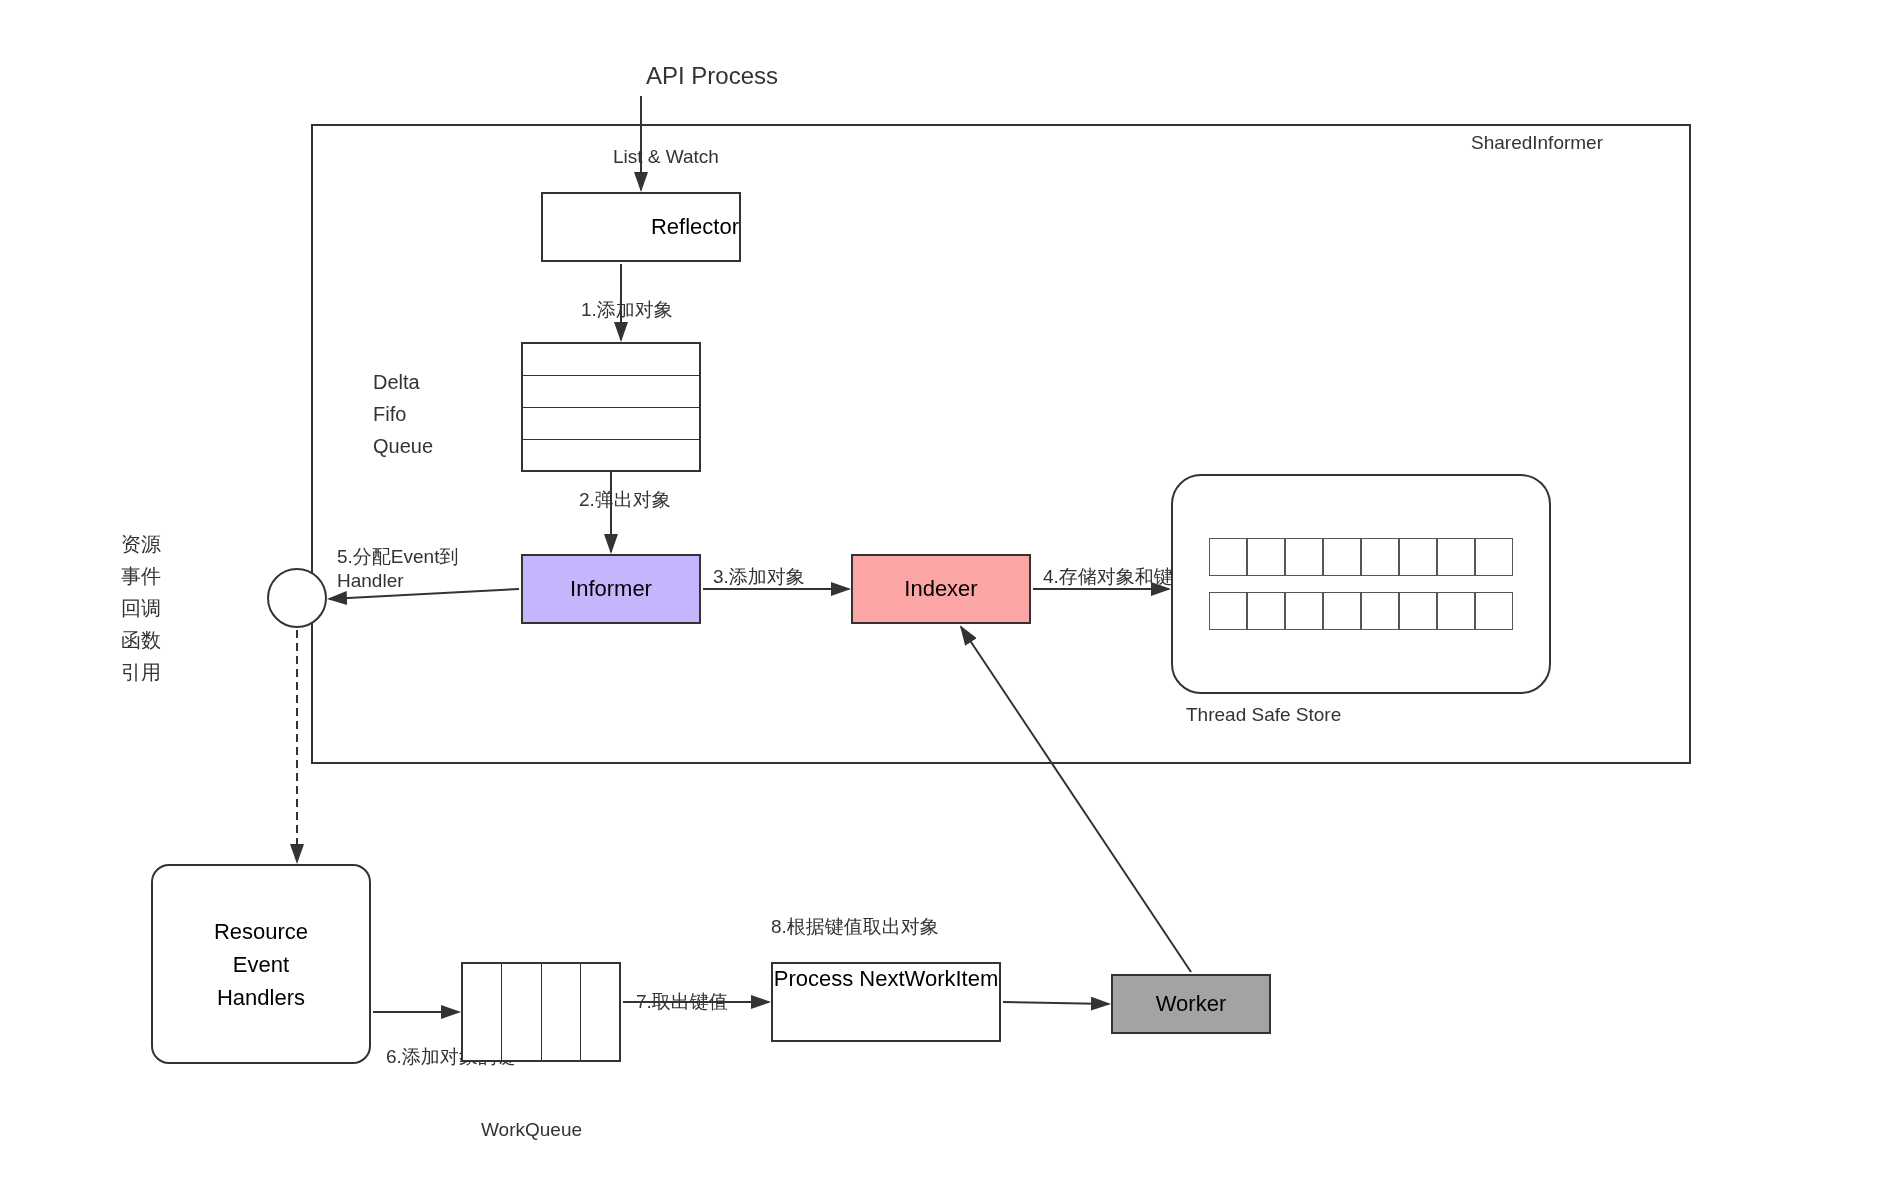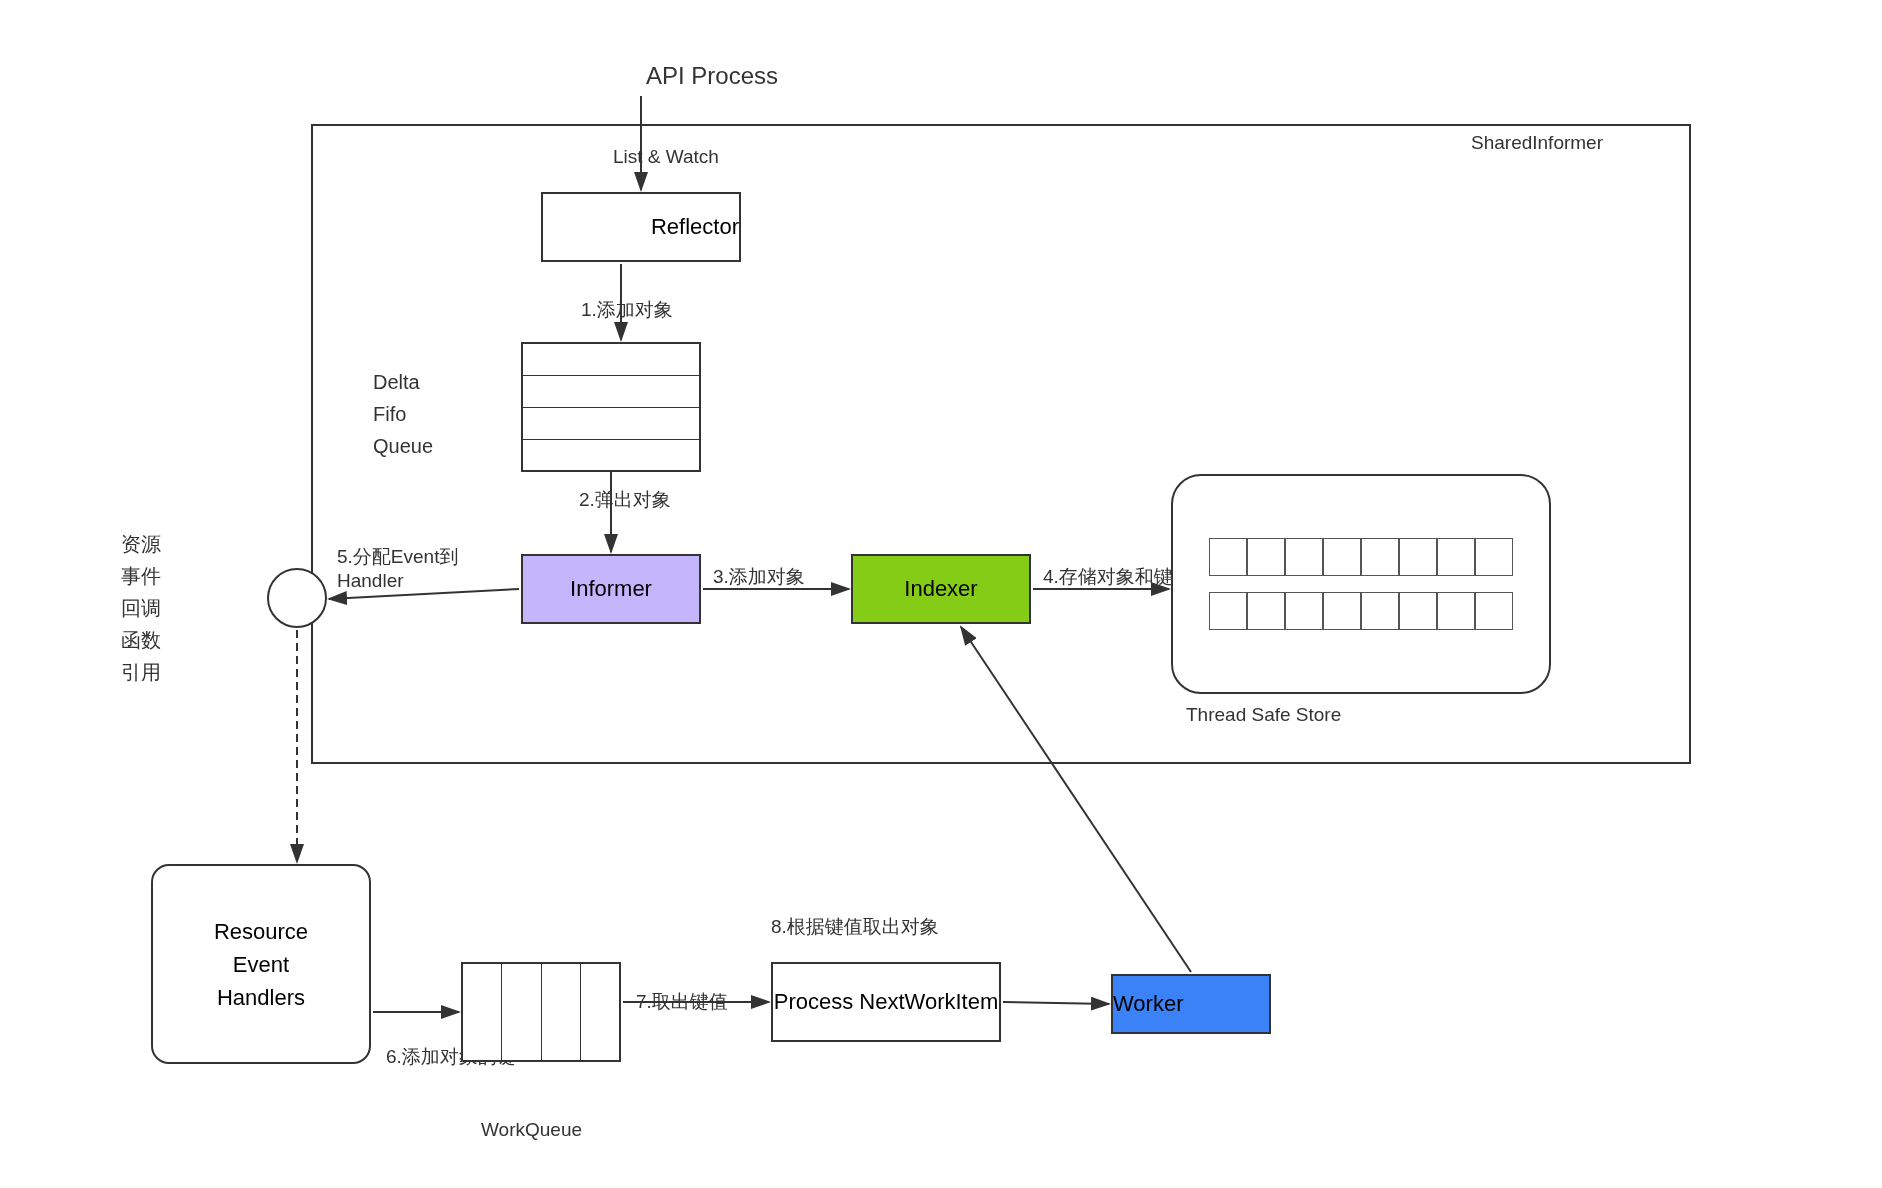"Indexer" .indexer-box { background: #84cc16 -> #fca5a5 }
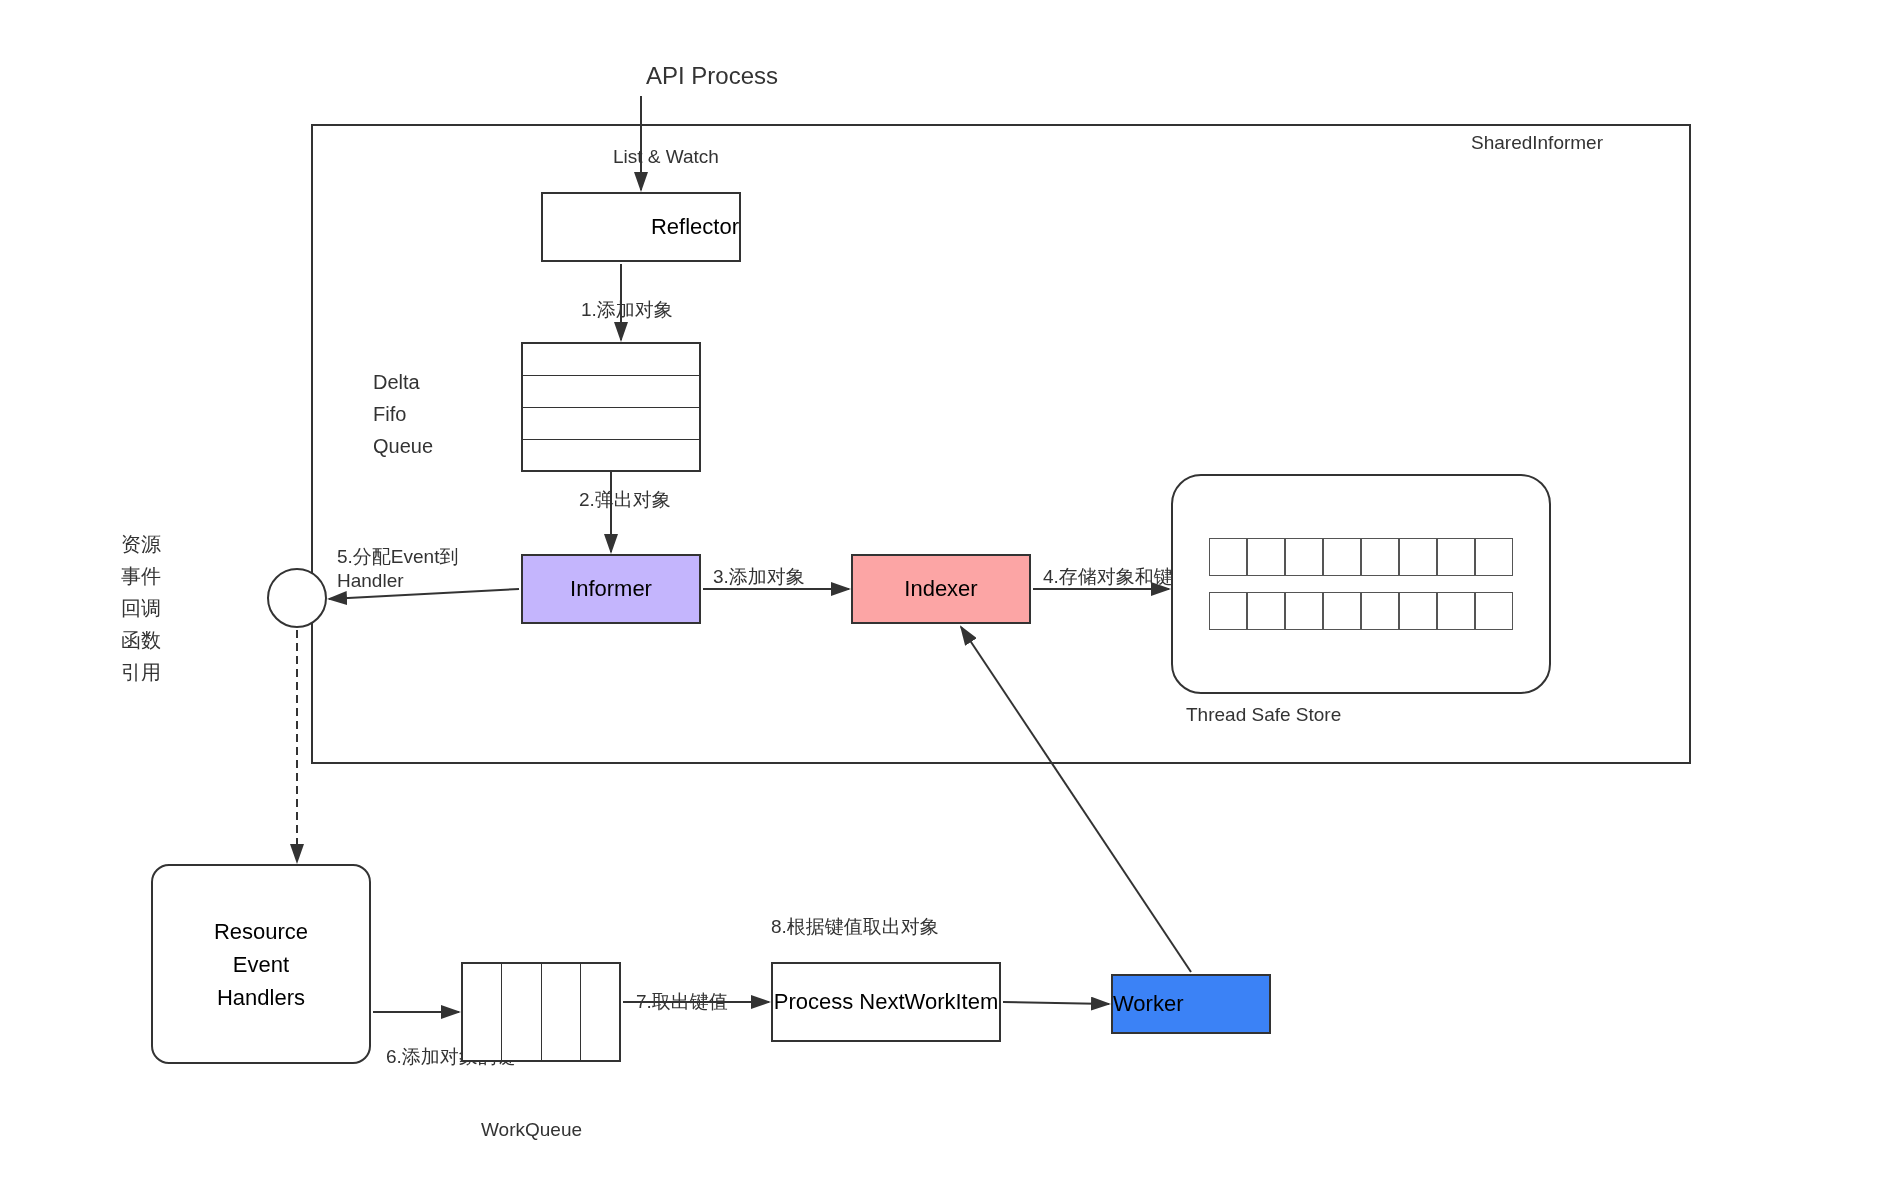"Process NextWorkItem" .process-box { align-items: center -> flex-start }
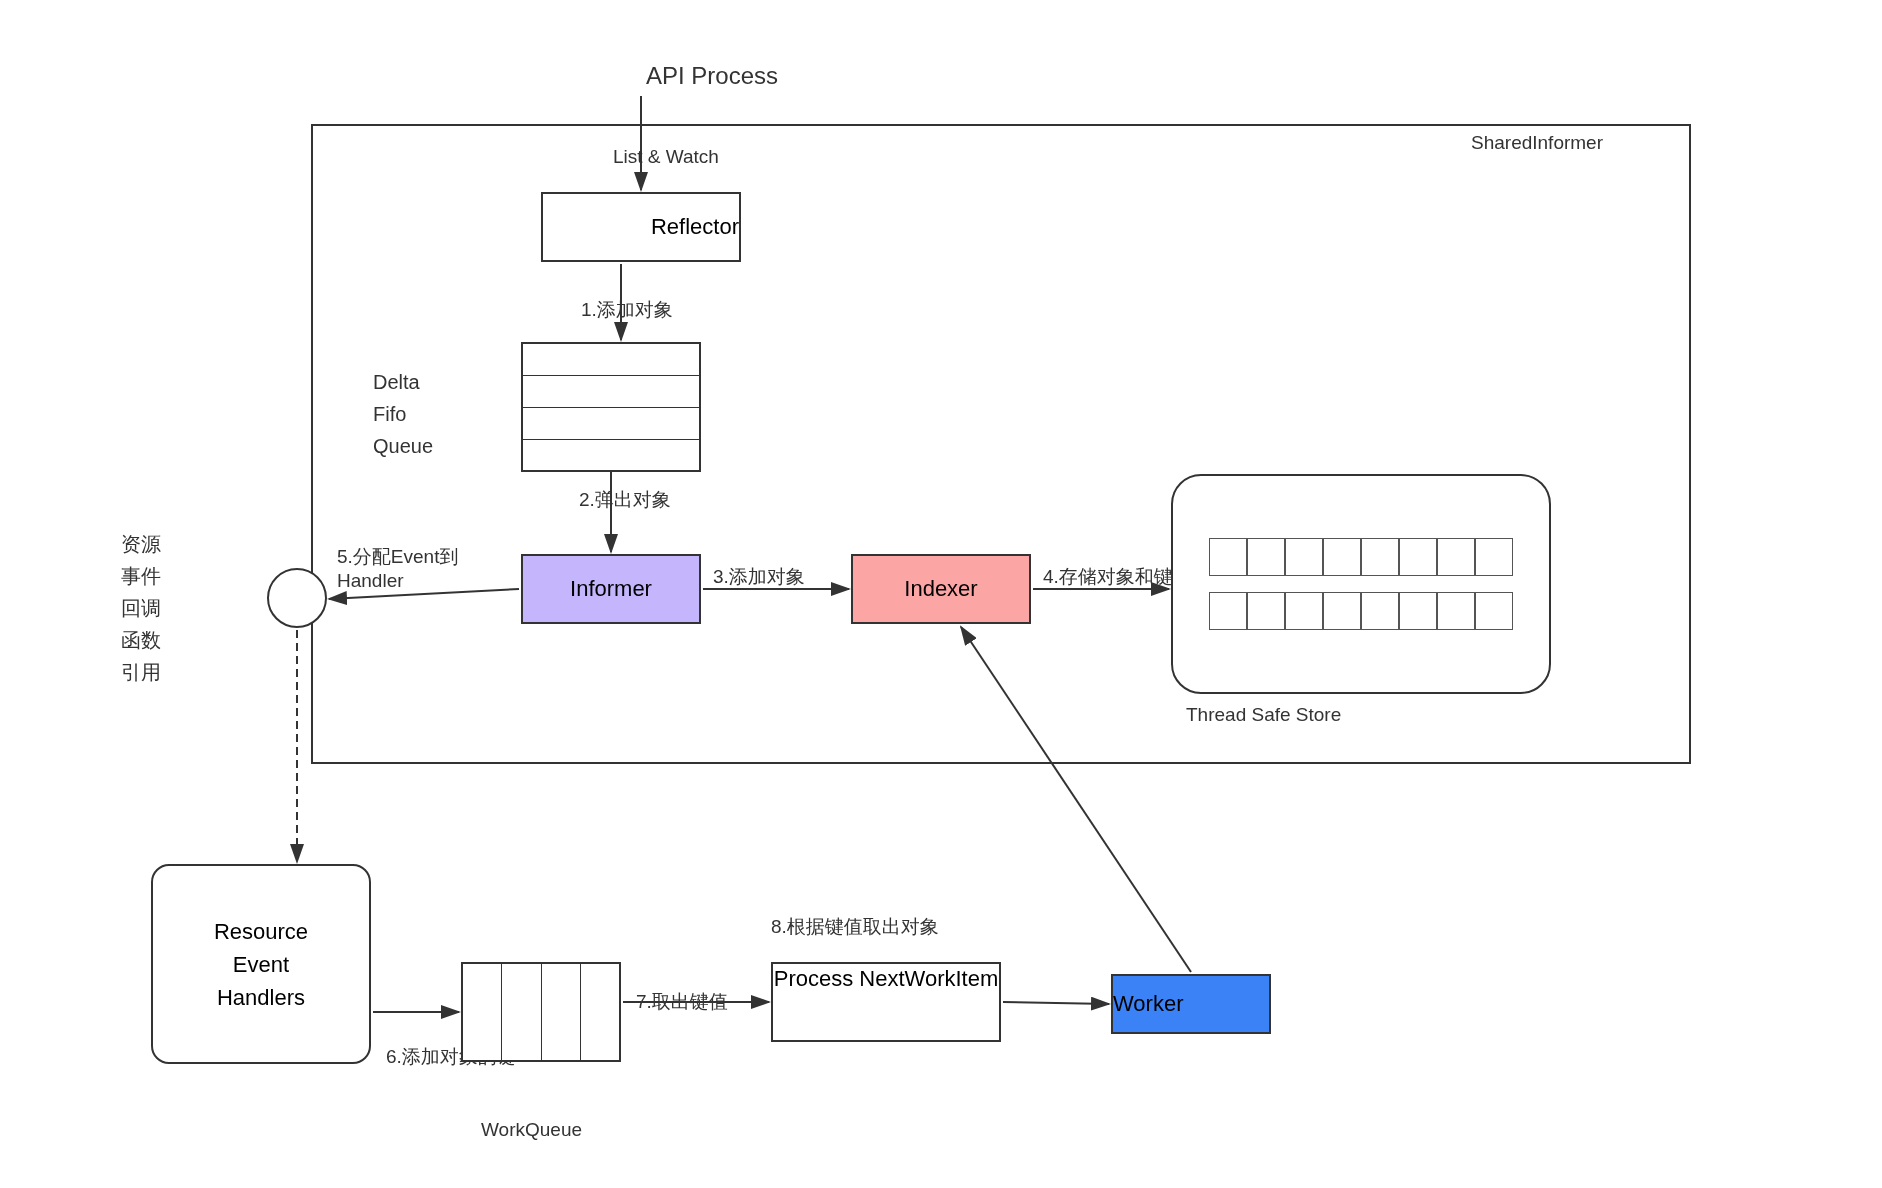"Worker" .worker-box { background: #3b82f6 -> #a3a3a3; justify-content: flex-start -> center }
